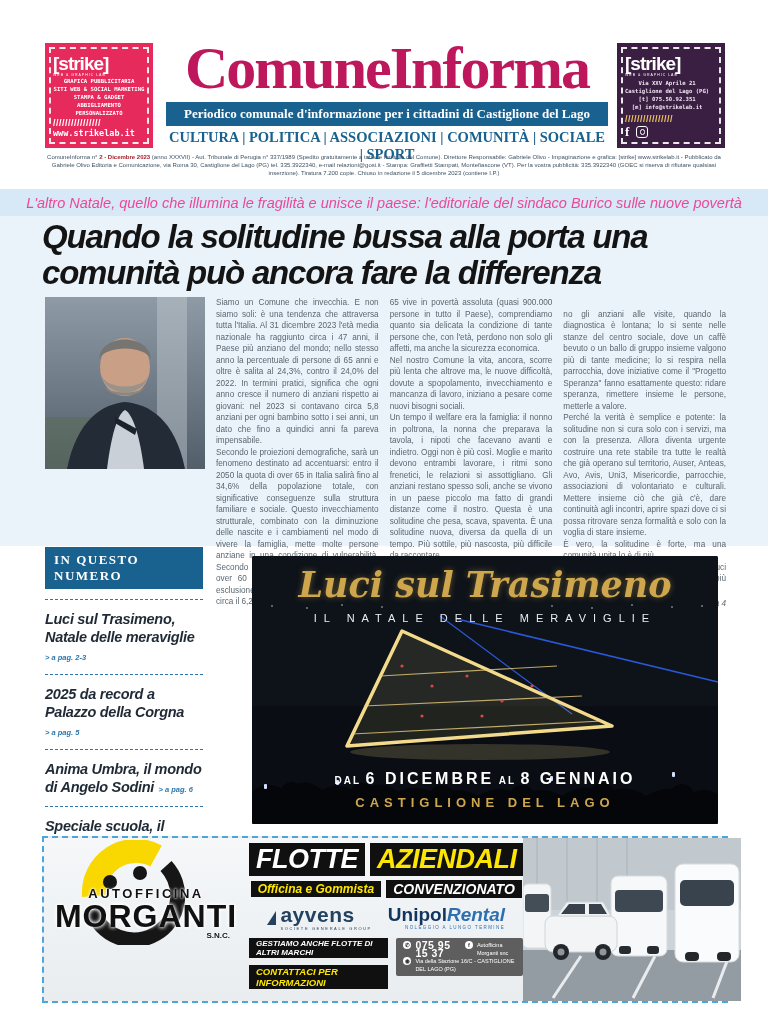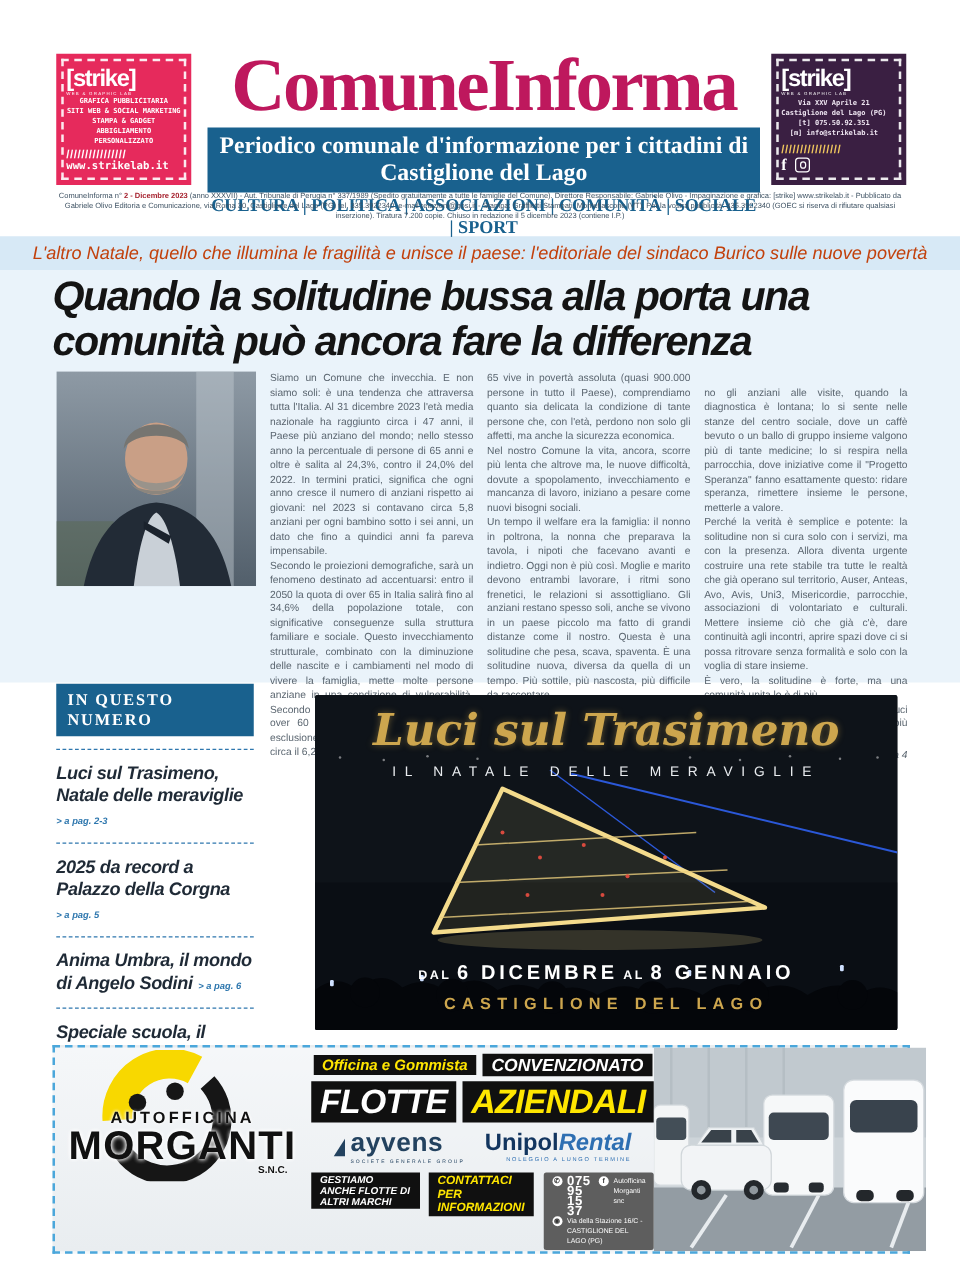"Periodico comunale d'informazione per i" .mast-sub { font-size: 19px -> 13px }
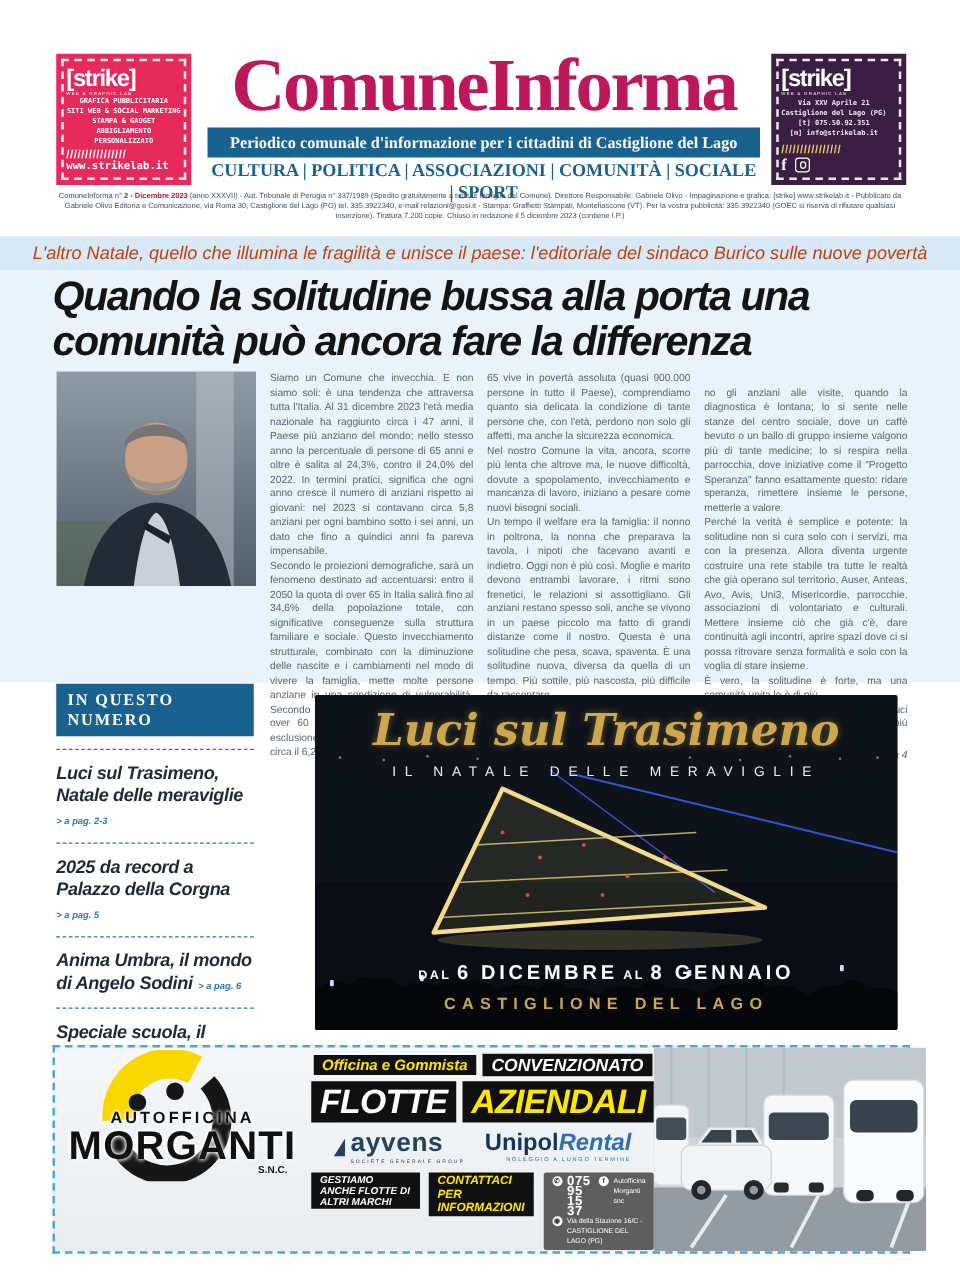"L'altro Natale, quello che illumina" .kicker { color: #c2410c -> #ec4899 }
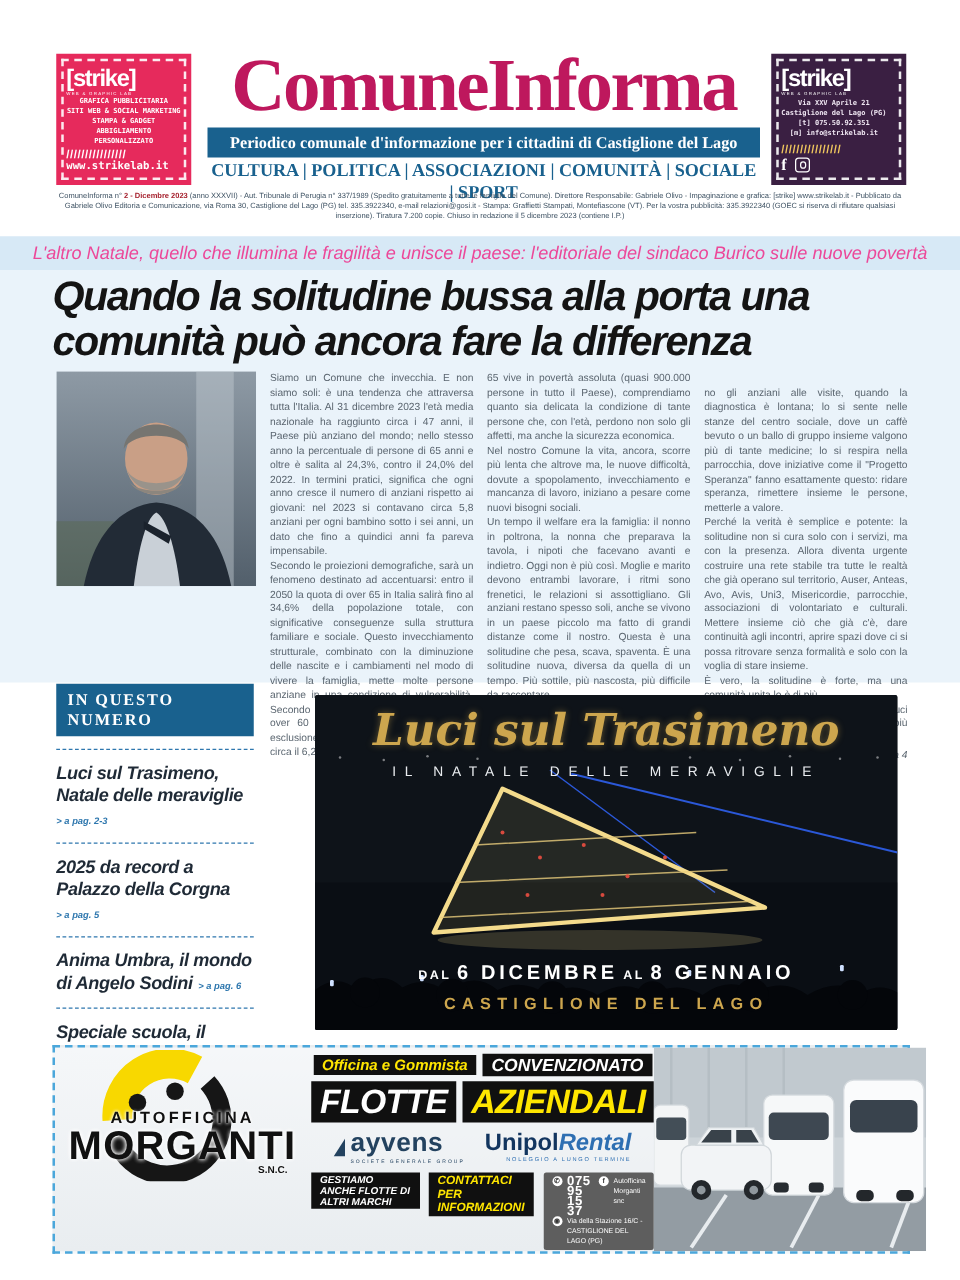"Officina e Gommista" div.row { order: before "FLOTTE" -> after "FLOTTE" }
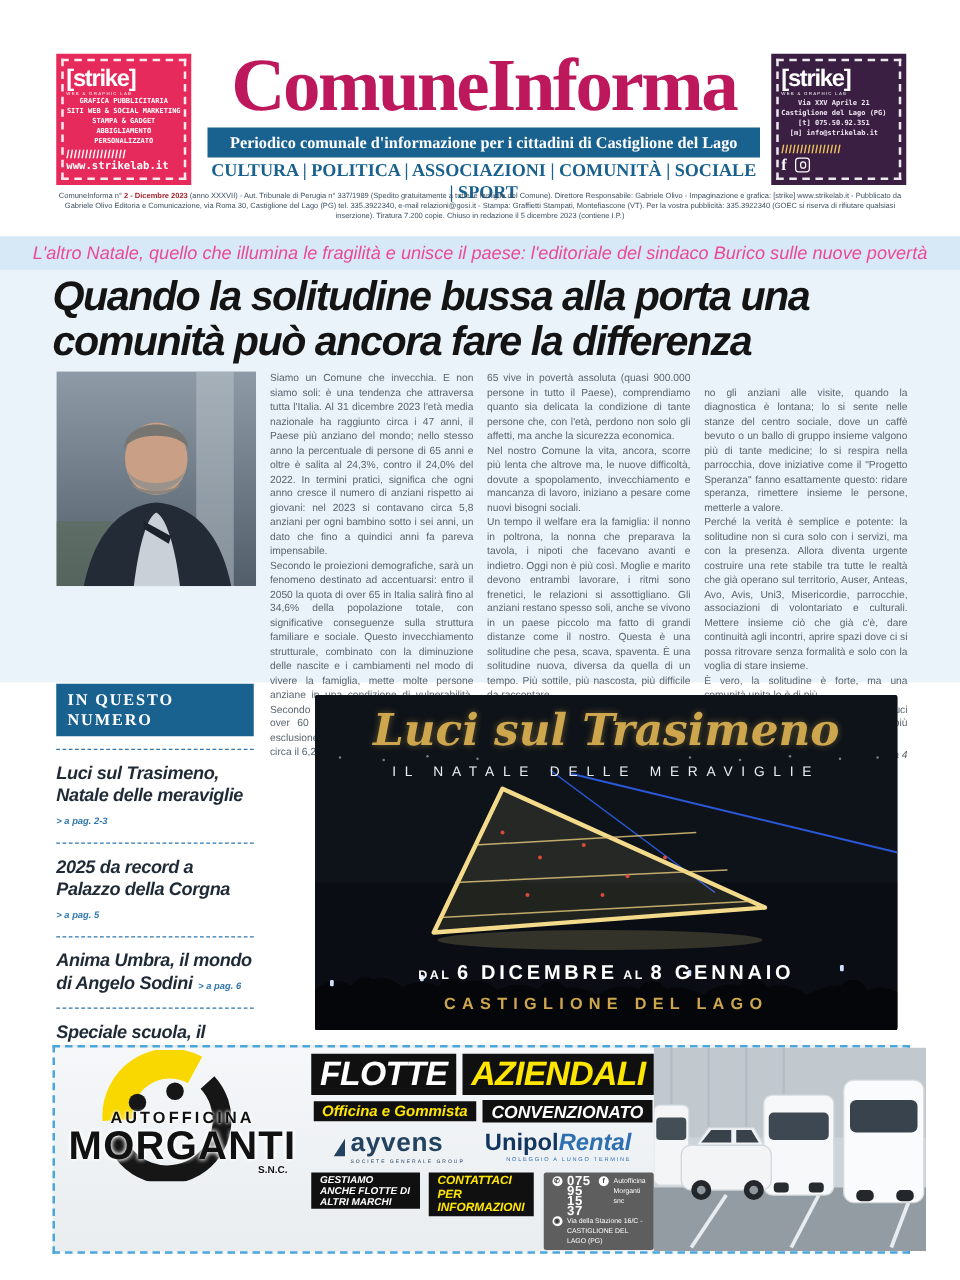"GESTIAMO ANCHE FLOTTE DI ALTRI" .notes { flex-direction: row -> column }
